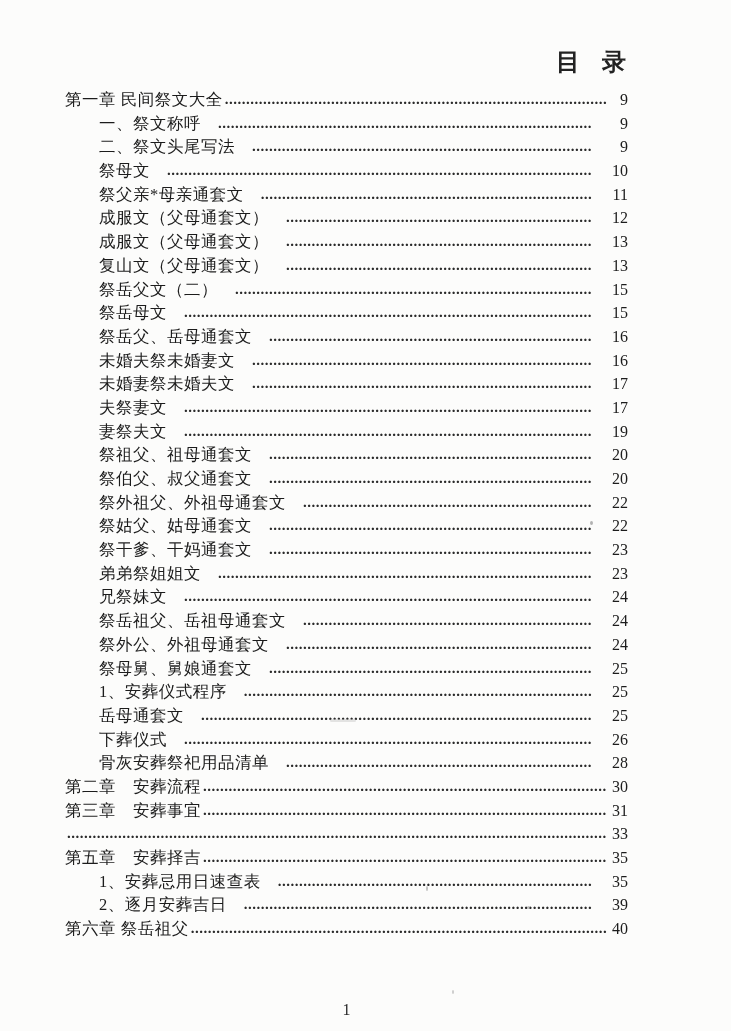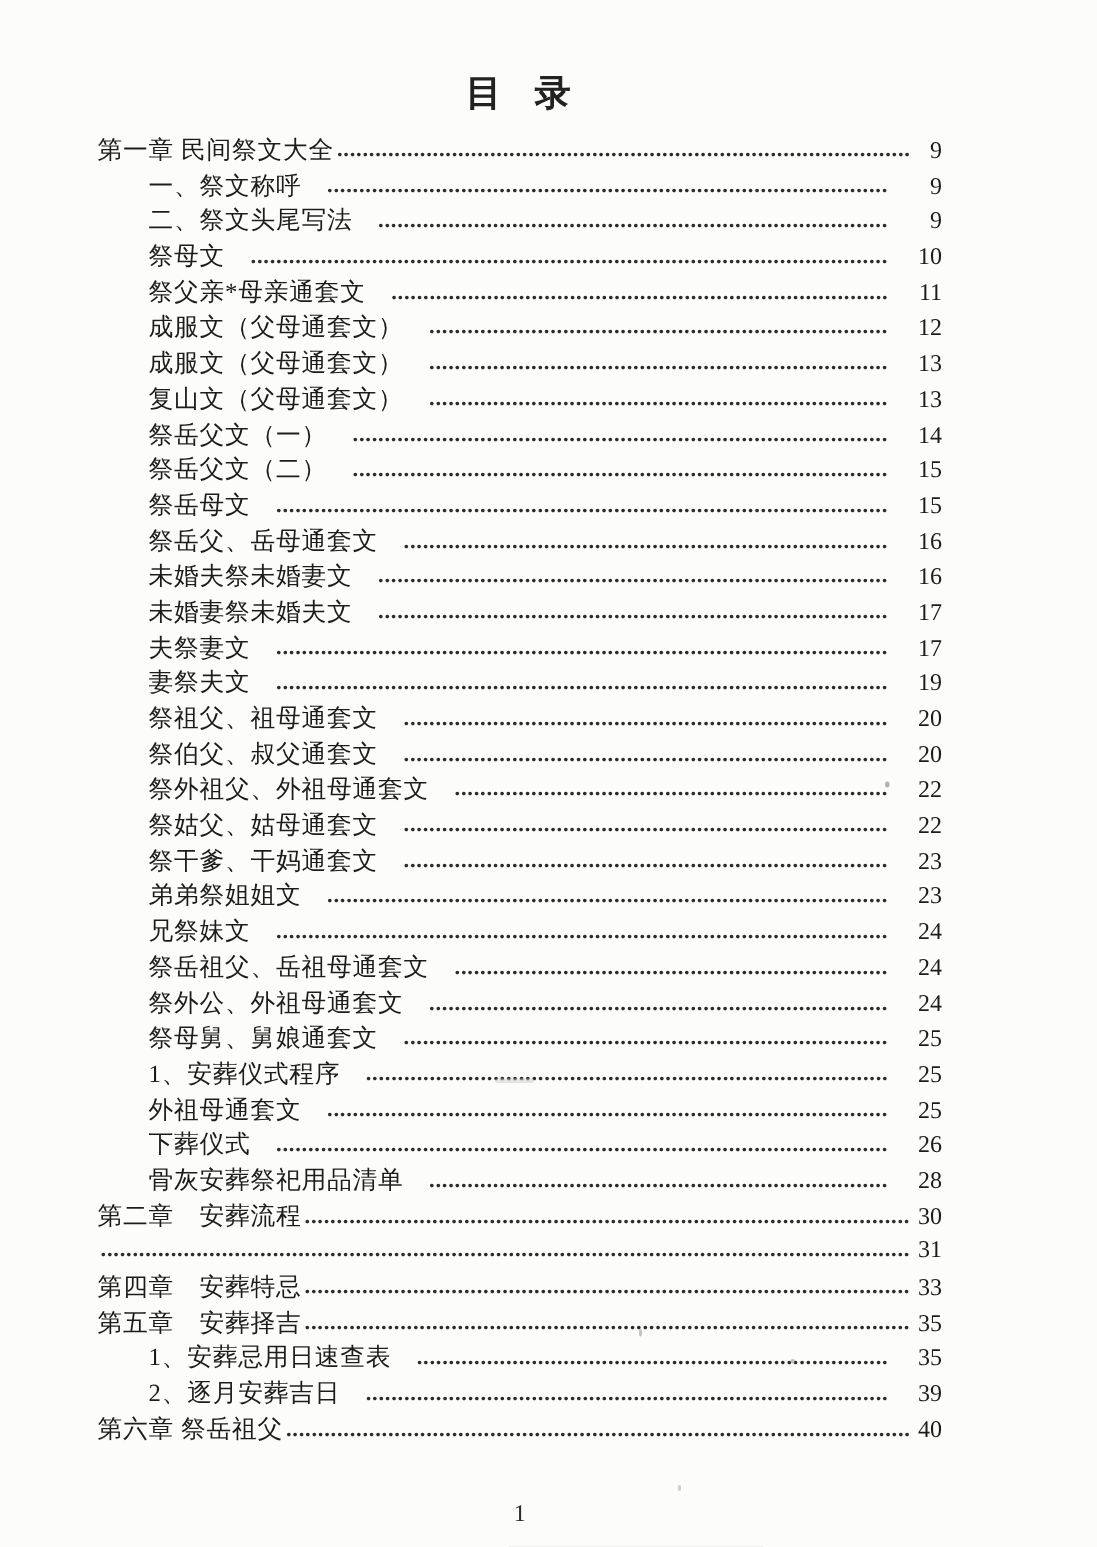"目 录" .doc-title { text-align: center -> right }
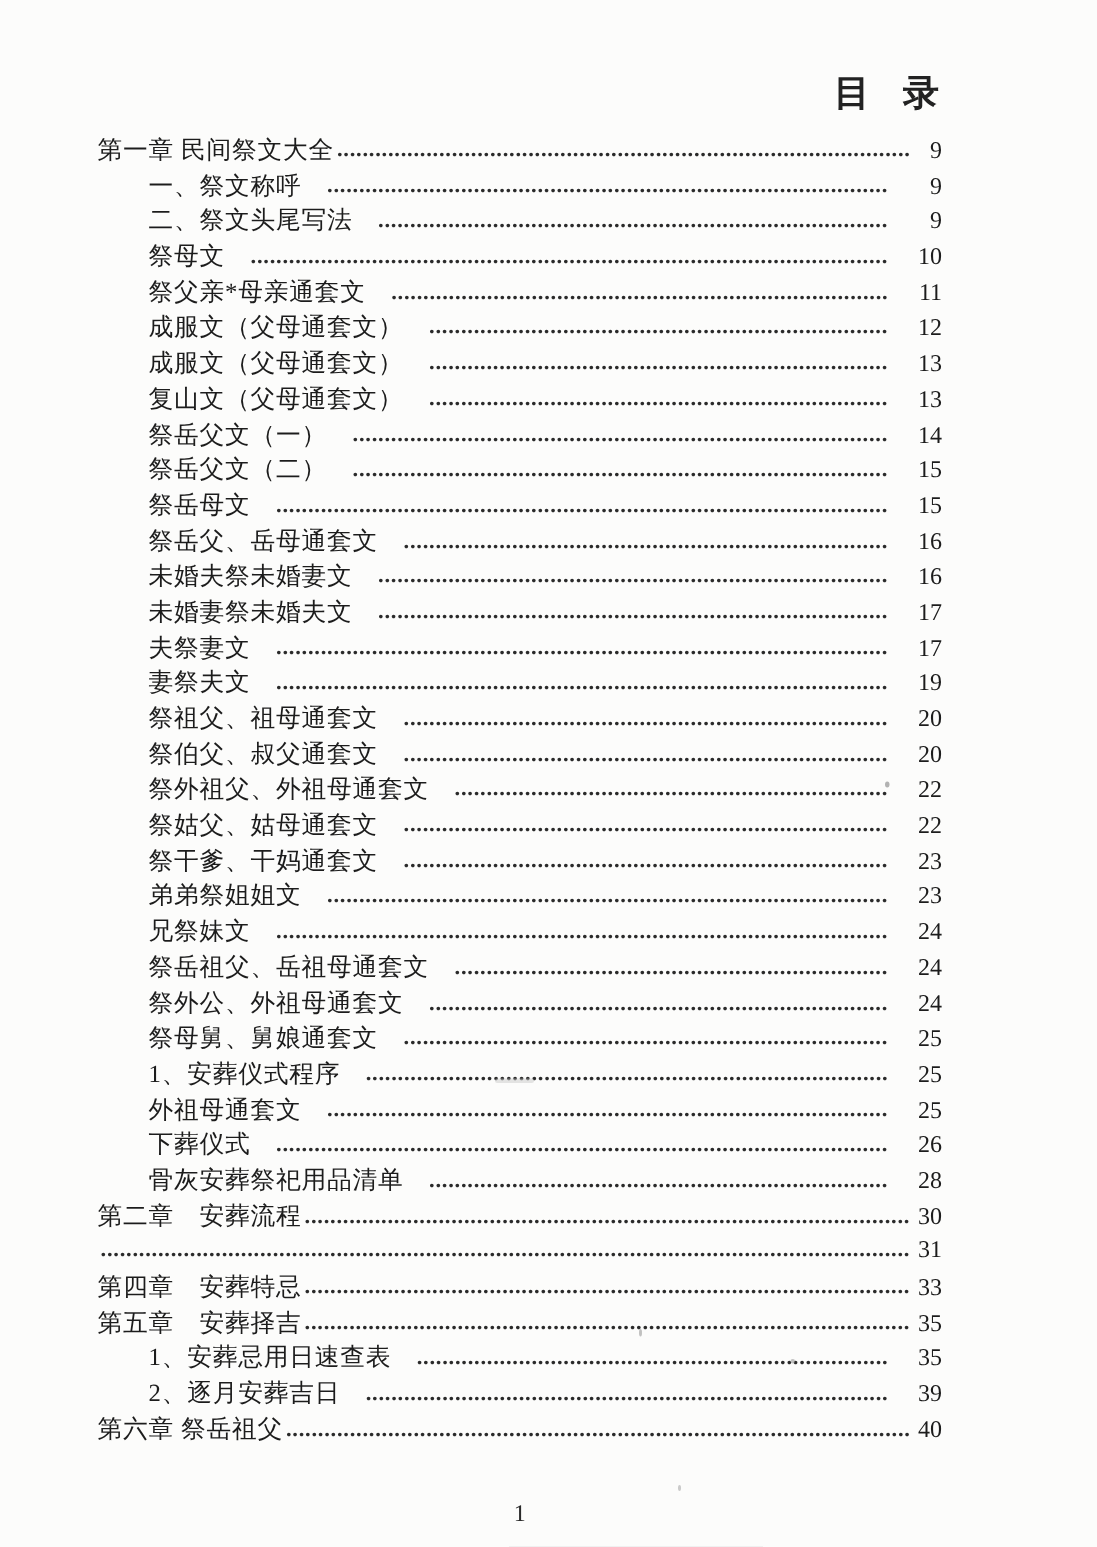"祭岳父文（一）" div.row { html: <div> <span>祭岳父文（一）</span> <span></span> <span>14</span> </div> -> none }
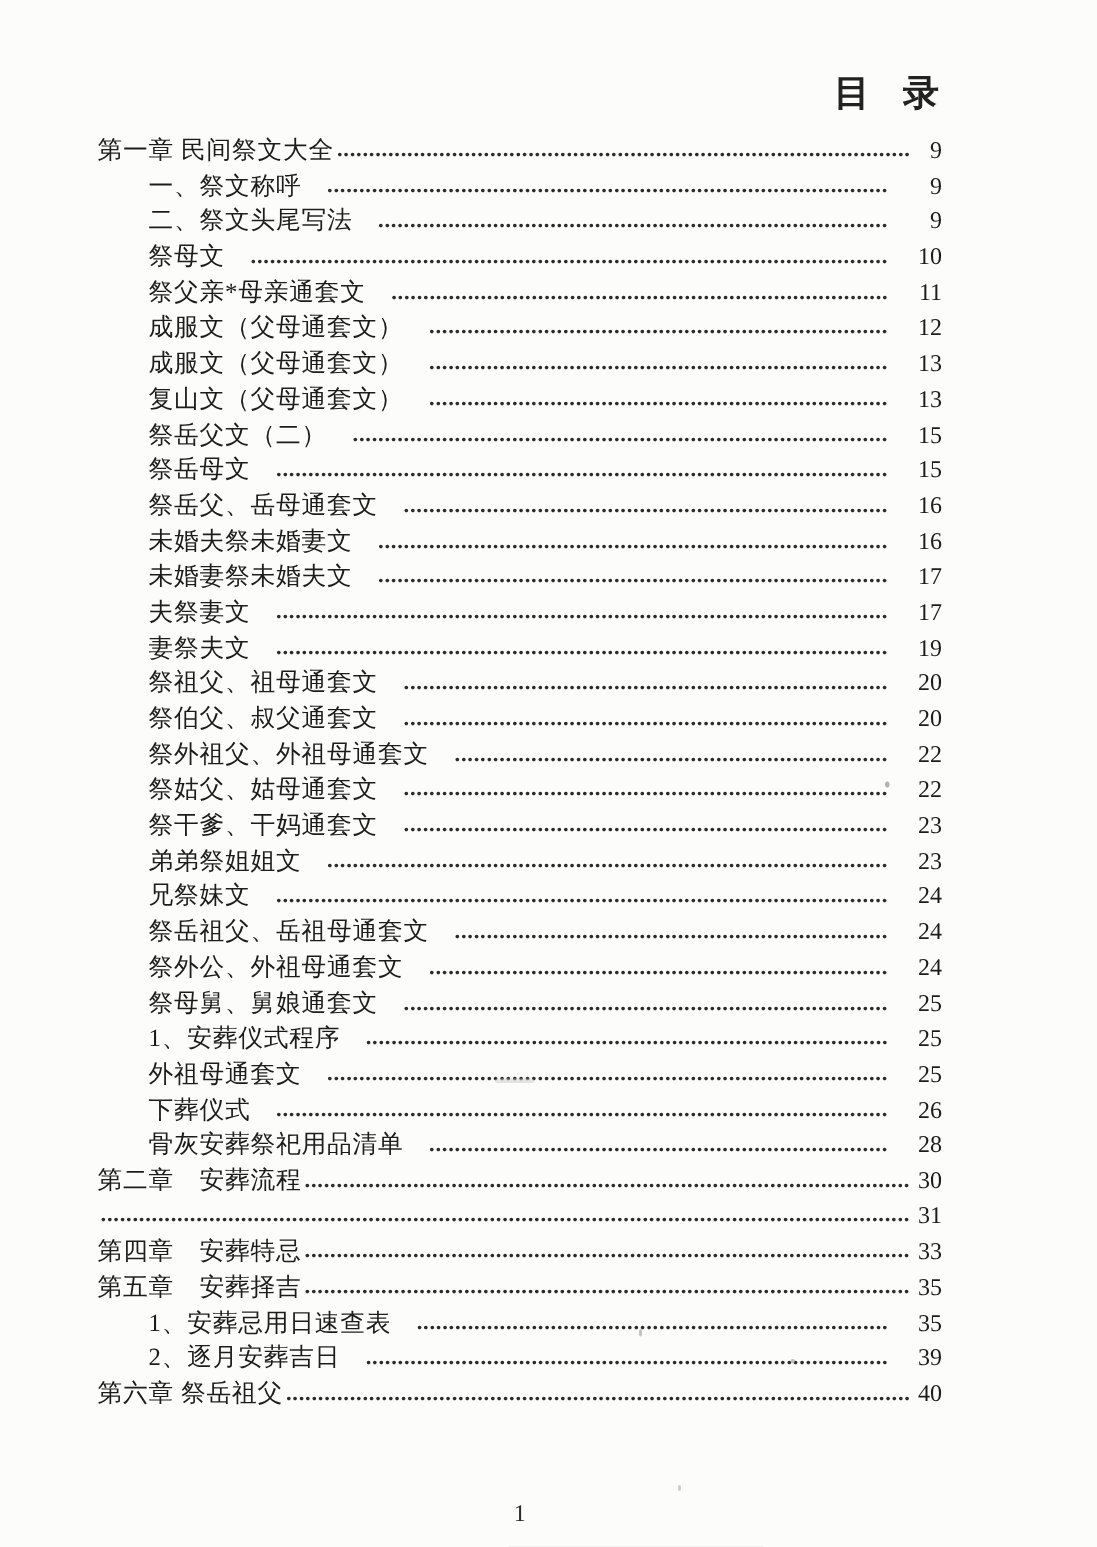"外祖母通套文" span.label { text: 外祖 -> 岳 }
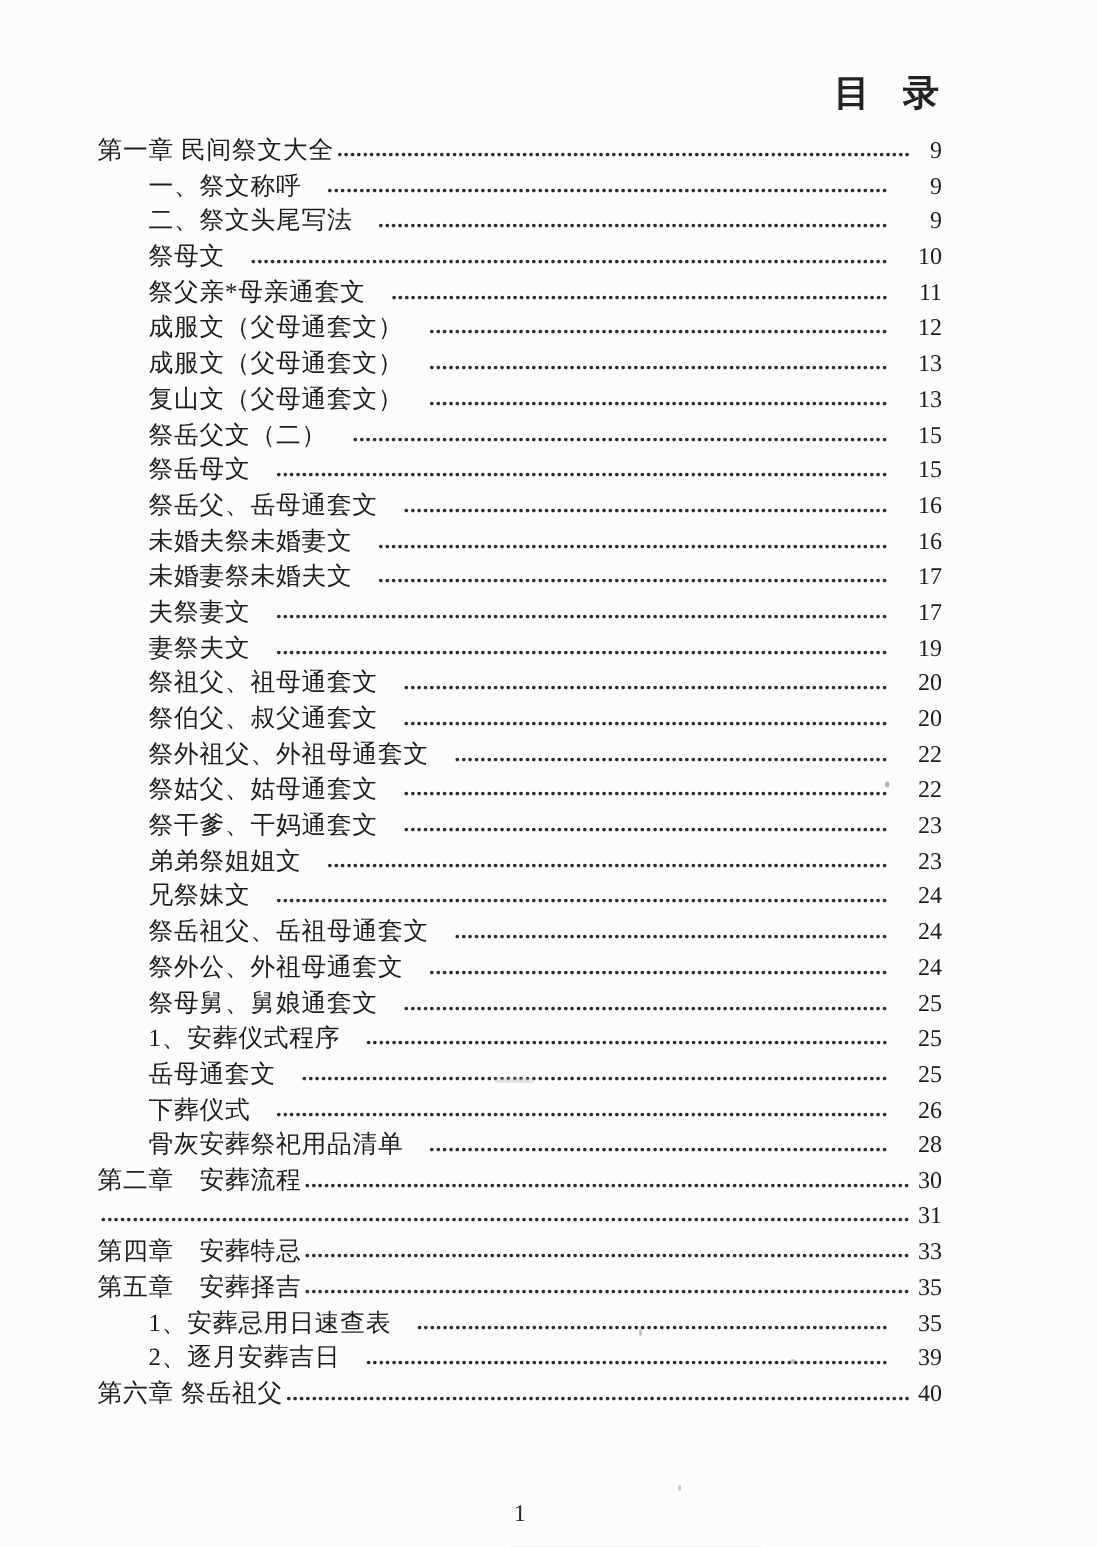"第三章 安葬事宜" span.label { html: none -> <span>第三章 安葬事宜</span> }
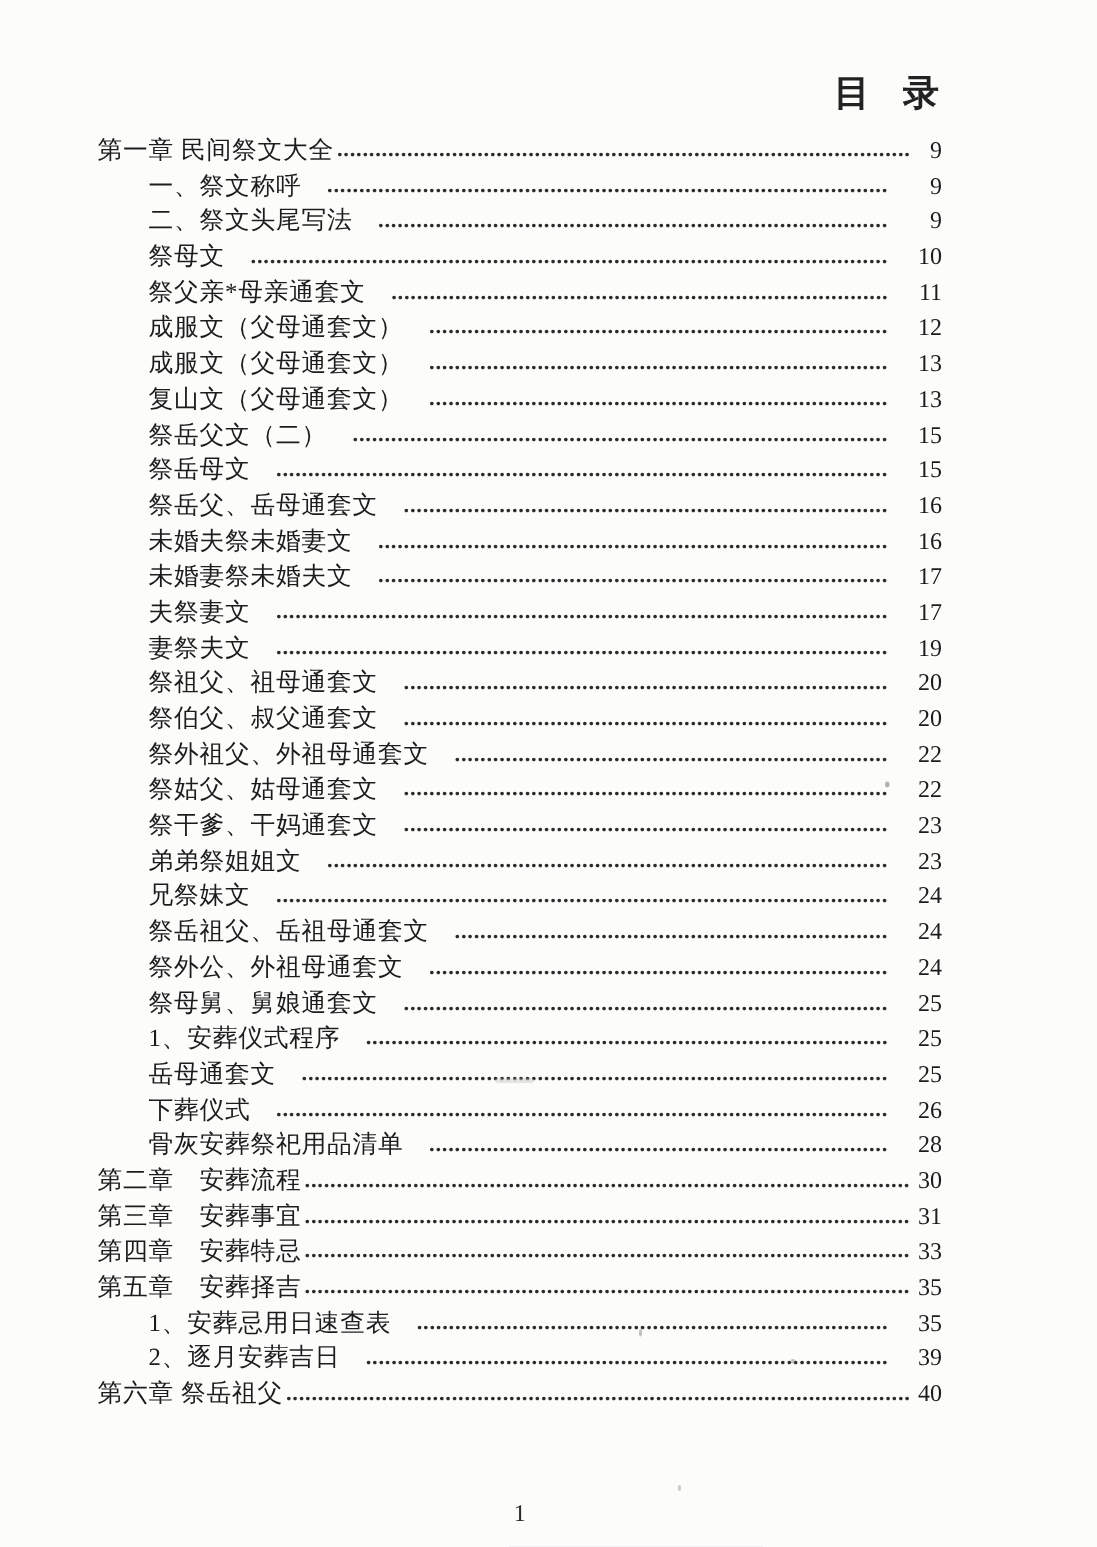"第四章 安葬特忌" span.label { html: <span>第四章 安葬特忌</span> -> none }
